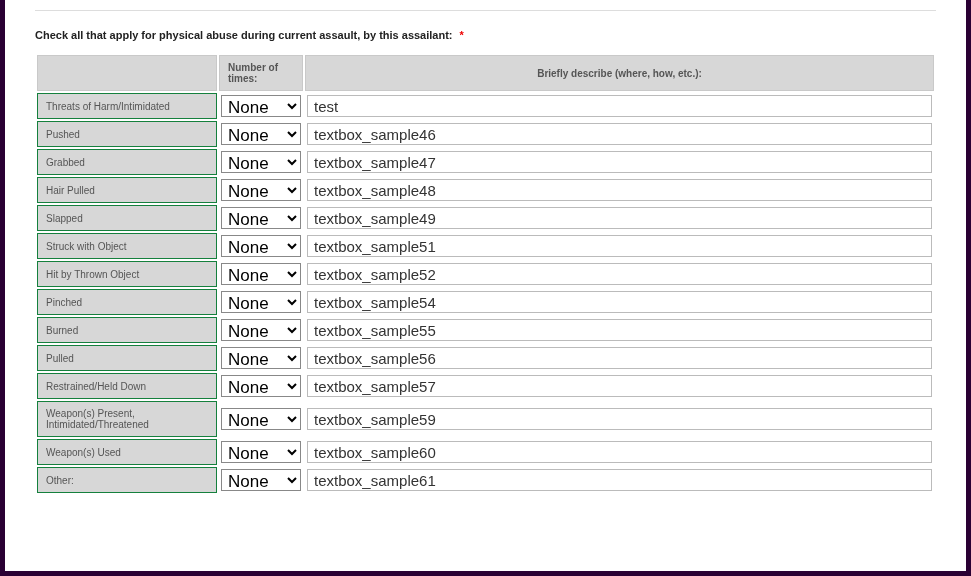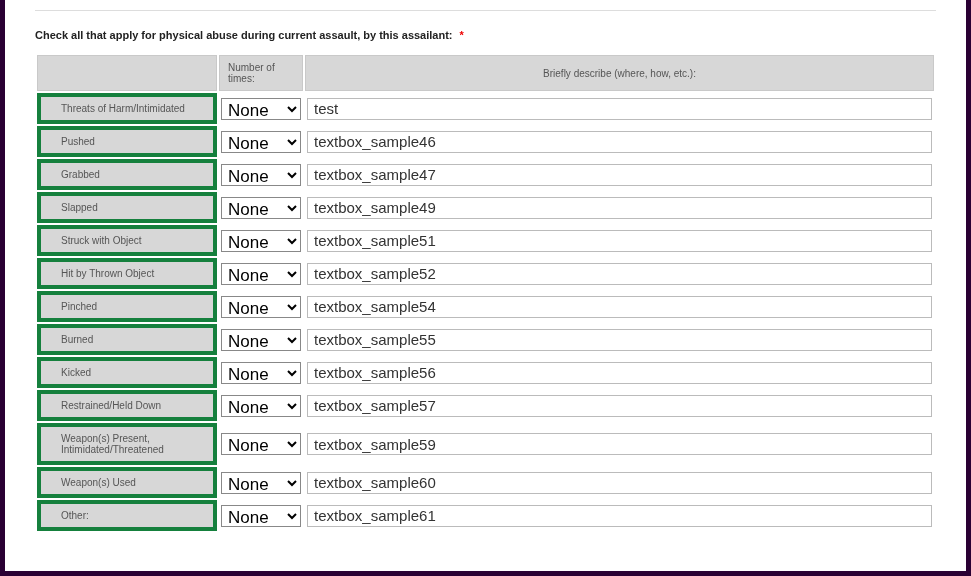"Number of times:" table.form-table th { font-weight: normal -> bold }
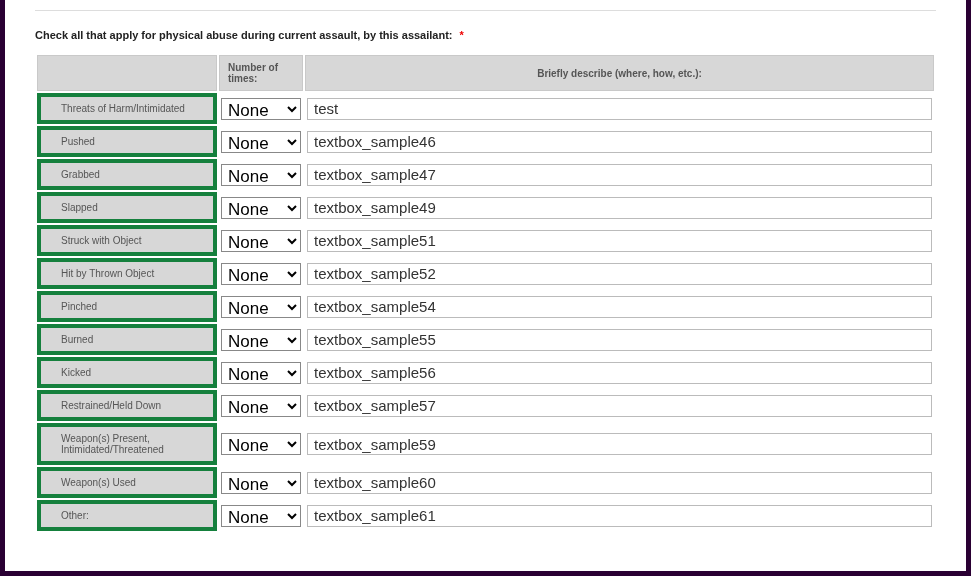"Threats of Harm/Intimidated" table.form-table td.label-cell { border: 4px solid #15803d -> 1px solid #15803d; padding: 6px 20px -> 6px 8px }
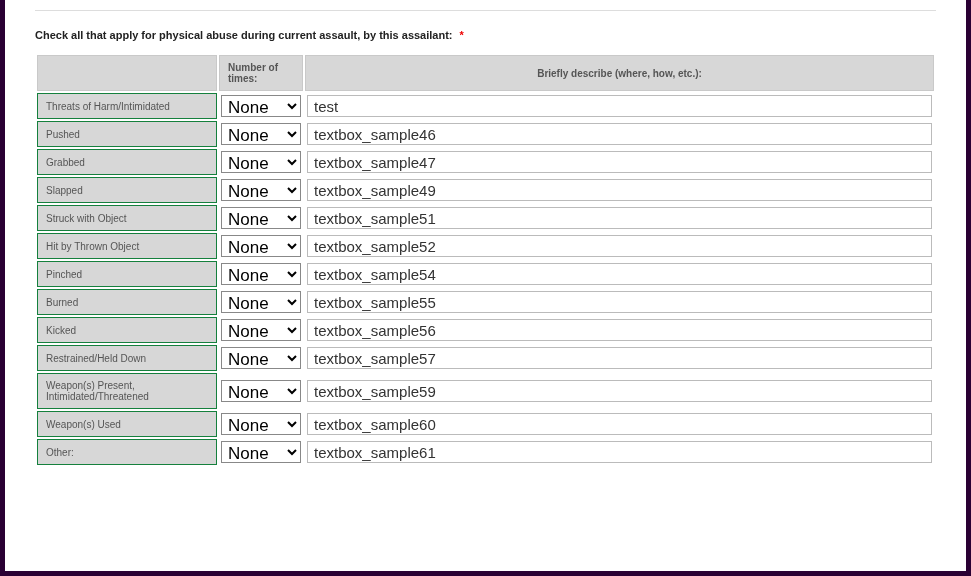"Hair Pulled" tr { html: none -> <tr> <td>Hair Pulled</td> <td><select><option>None</option></select></td> <td><input></td> </tr> }
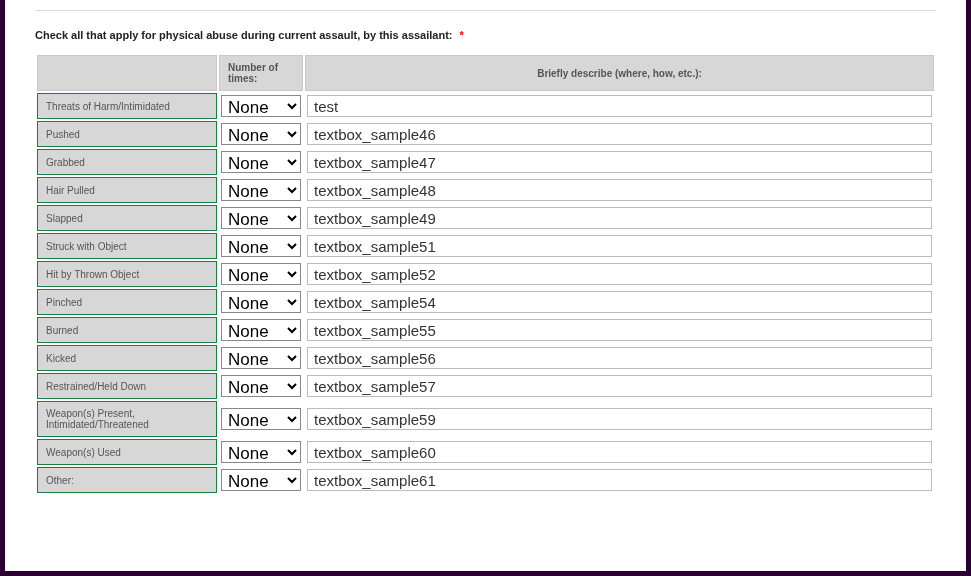"Kicked" td.label-cell { text: Kicked -> Pulled }
